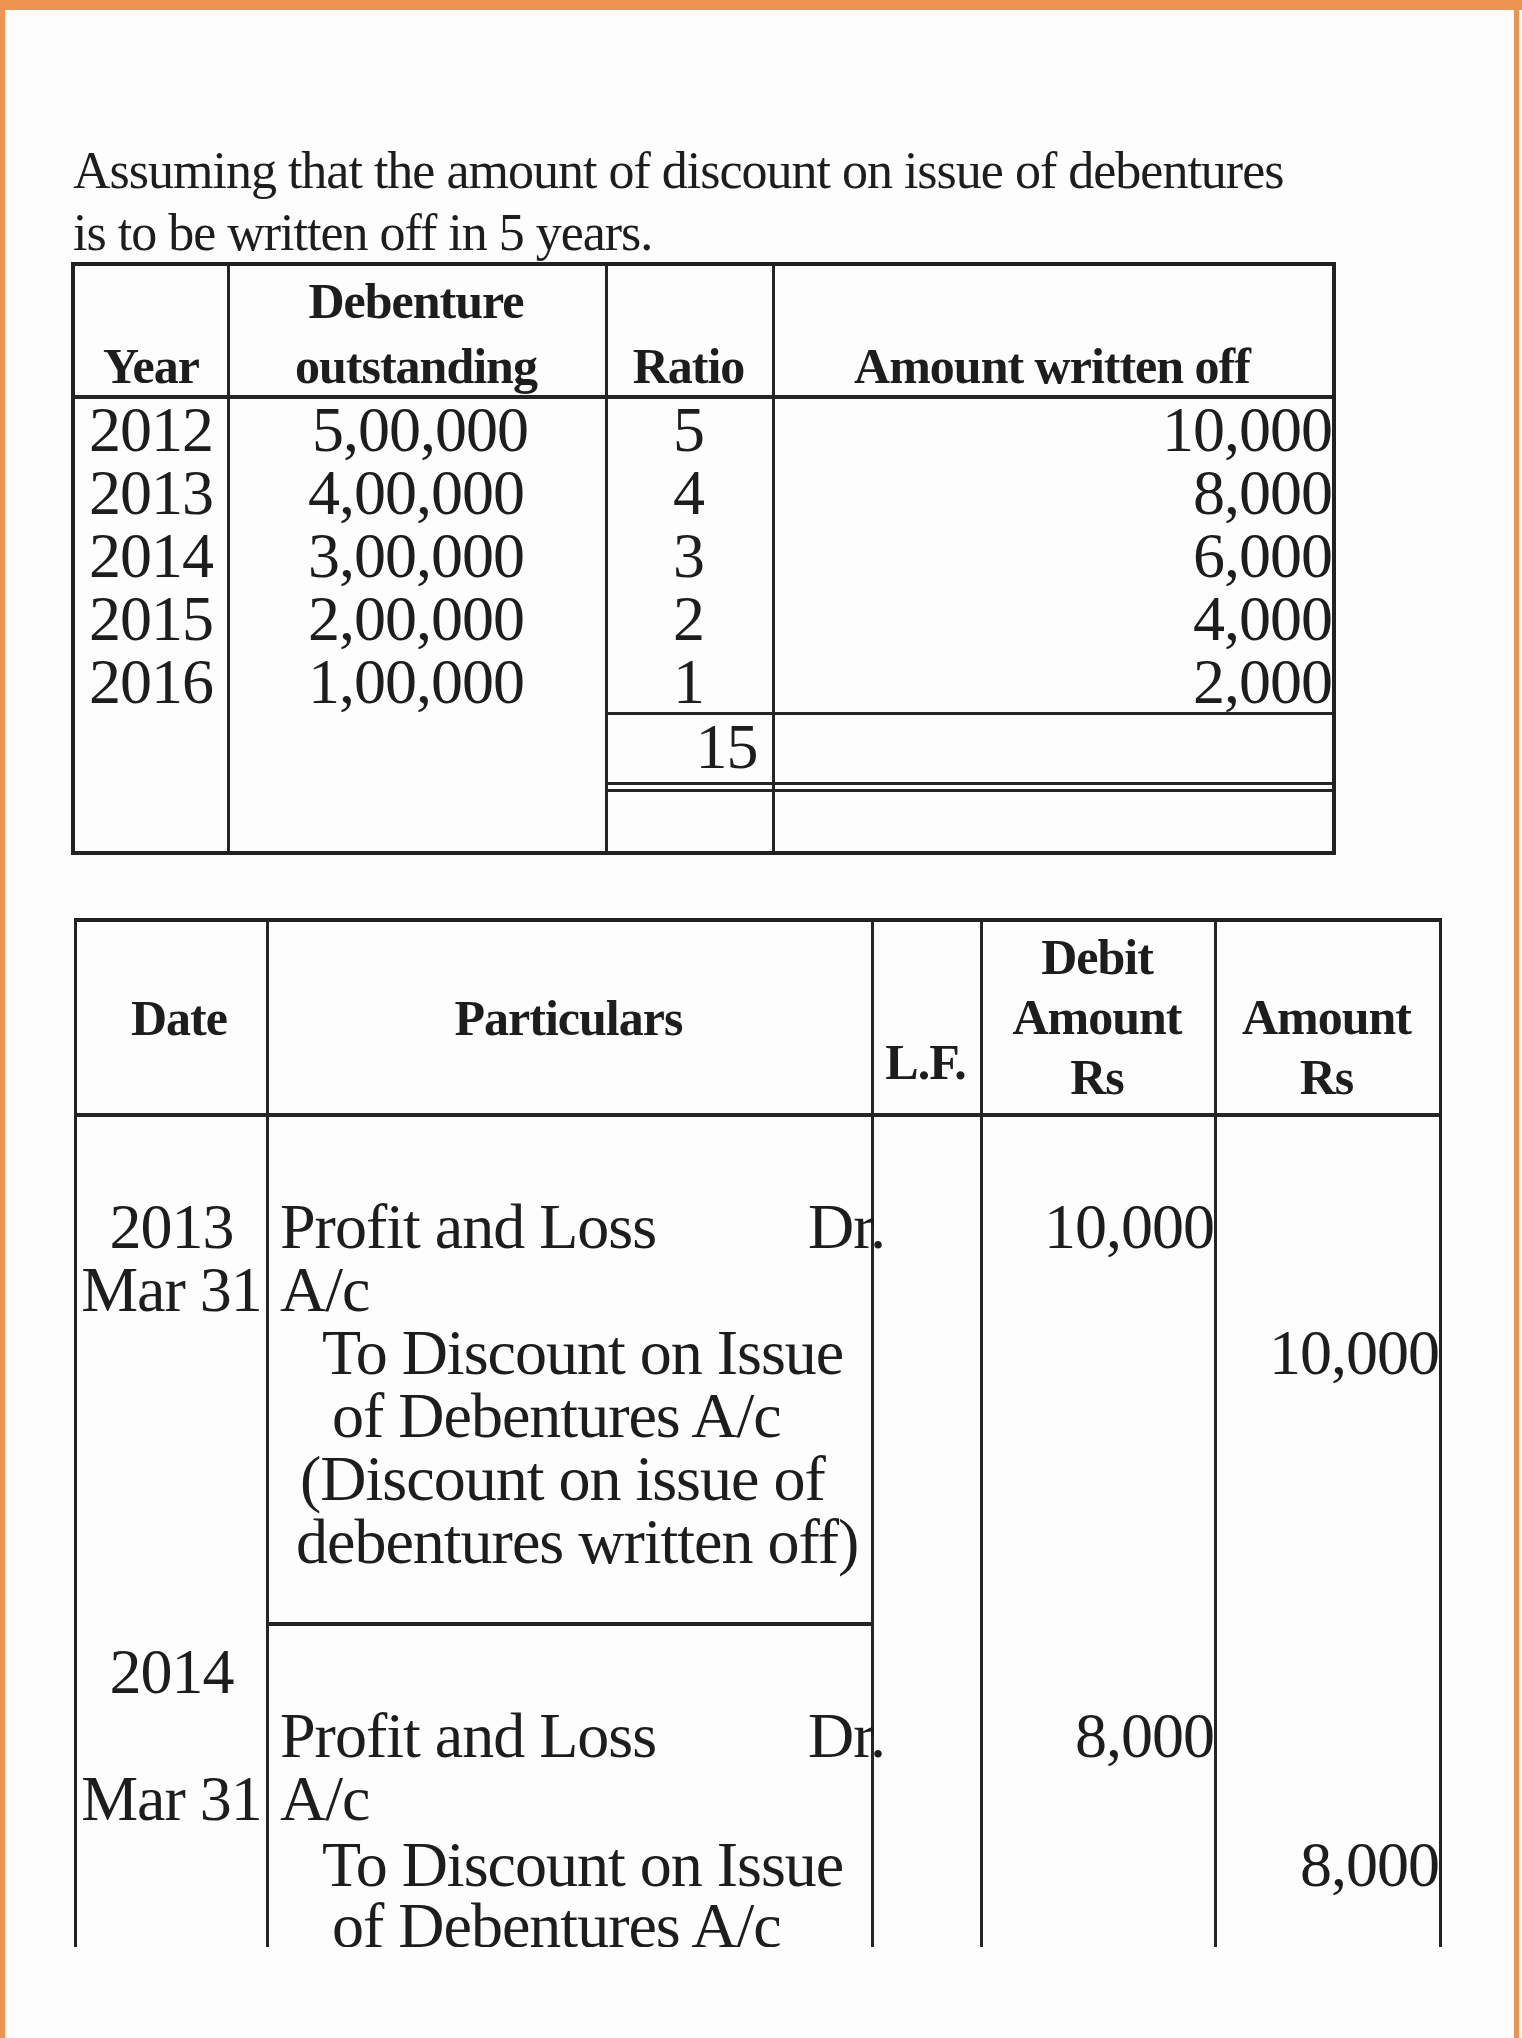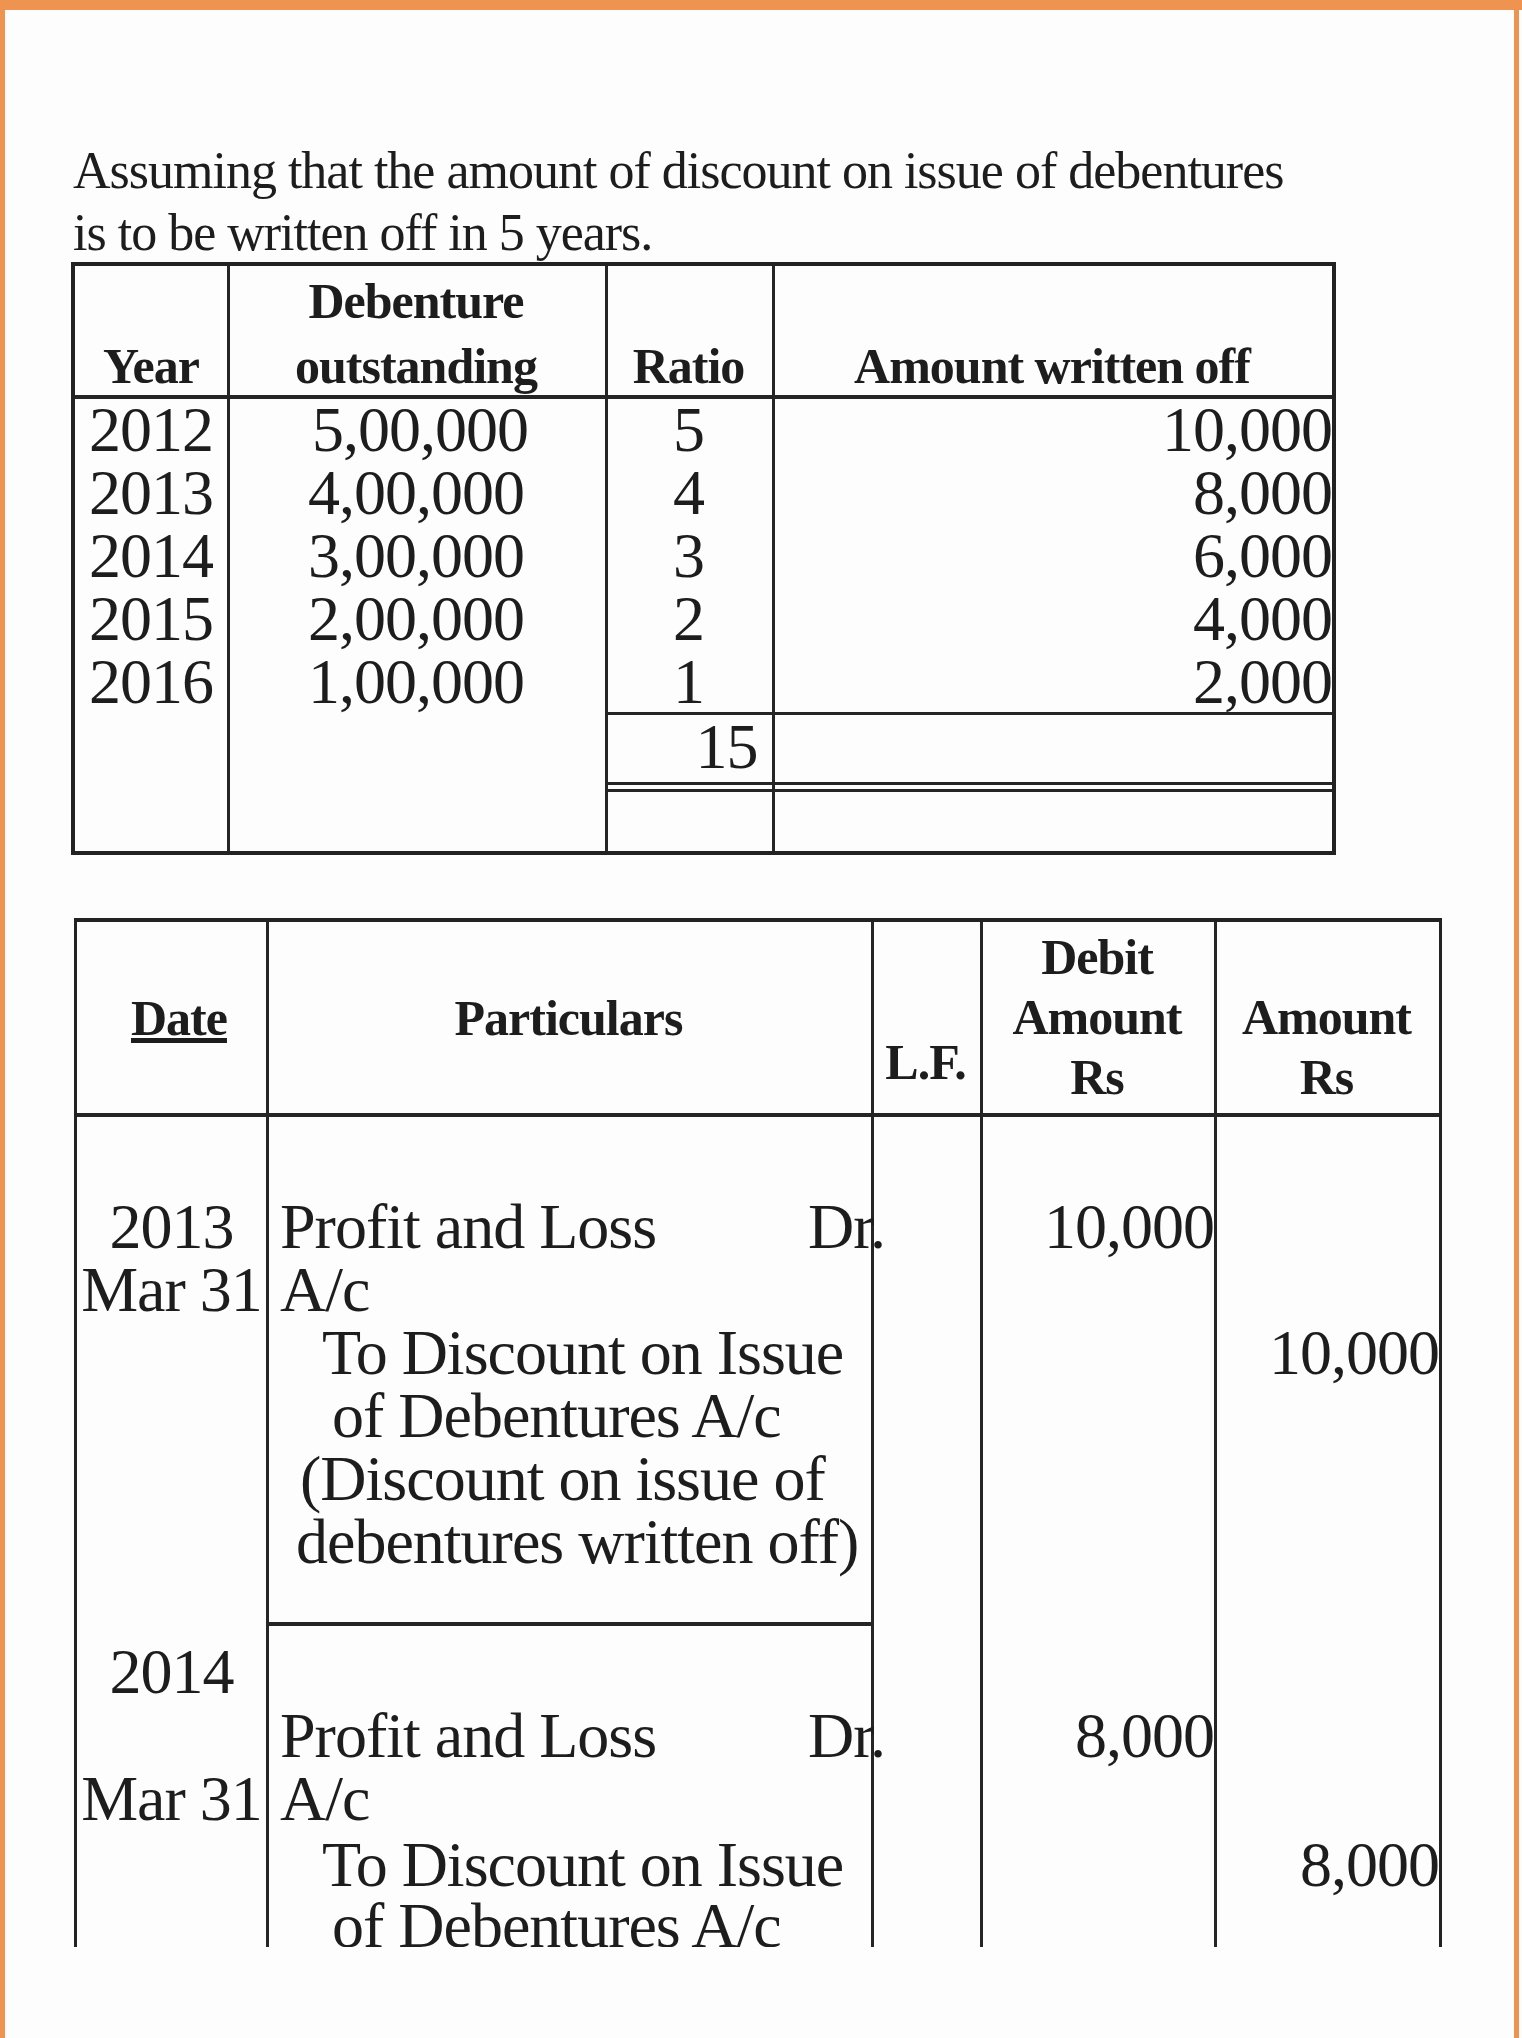"Date" div.abs { text-decoration: underline -> none }
